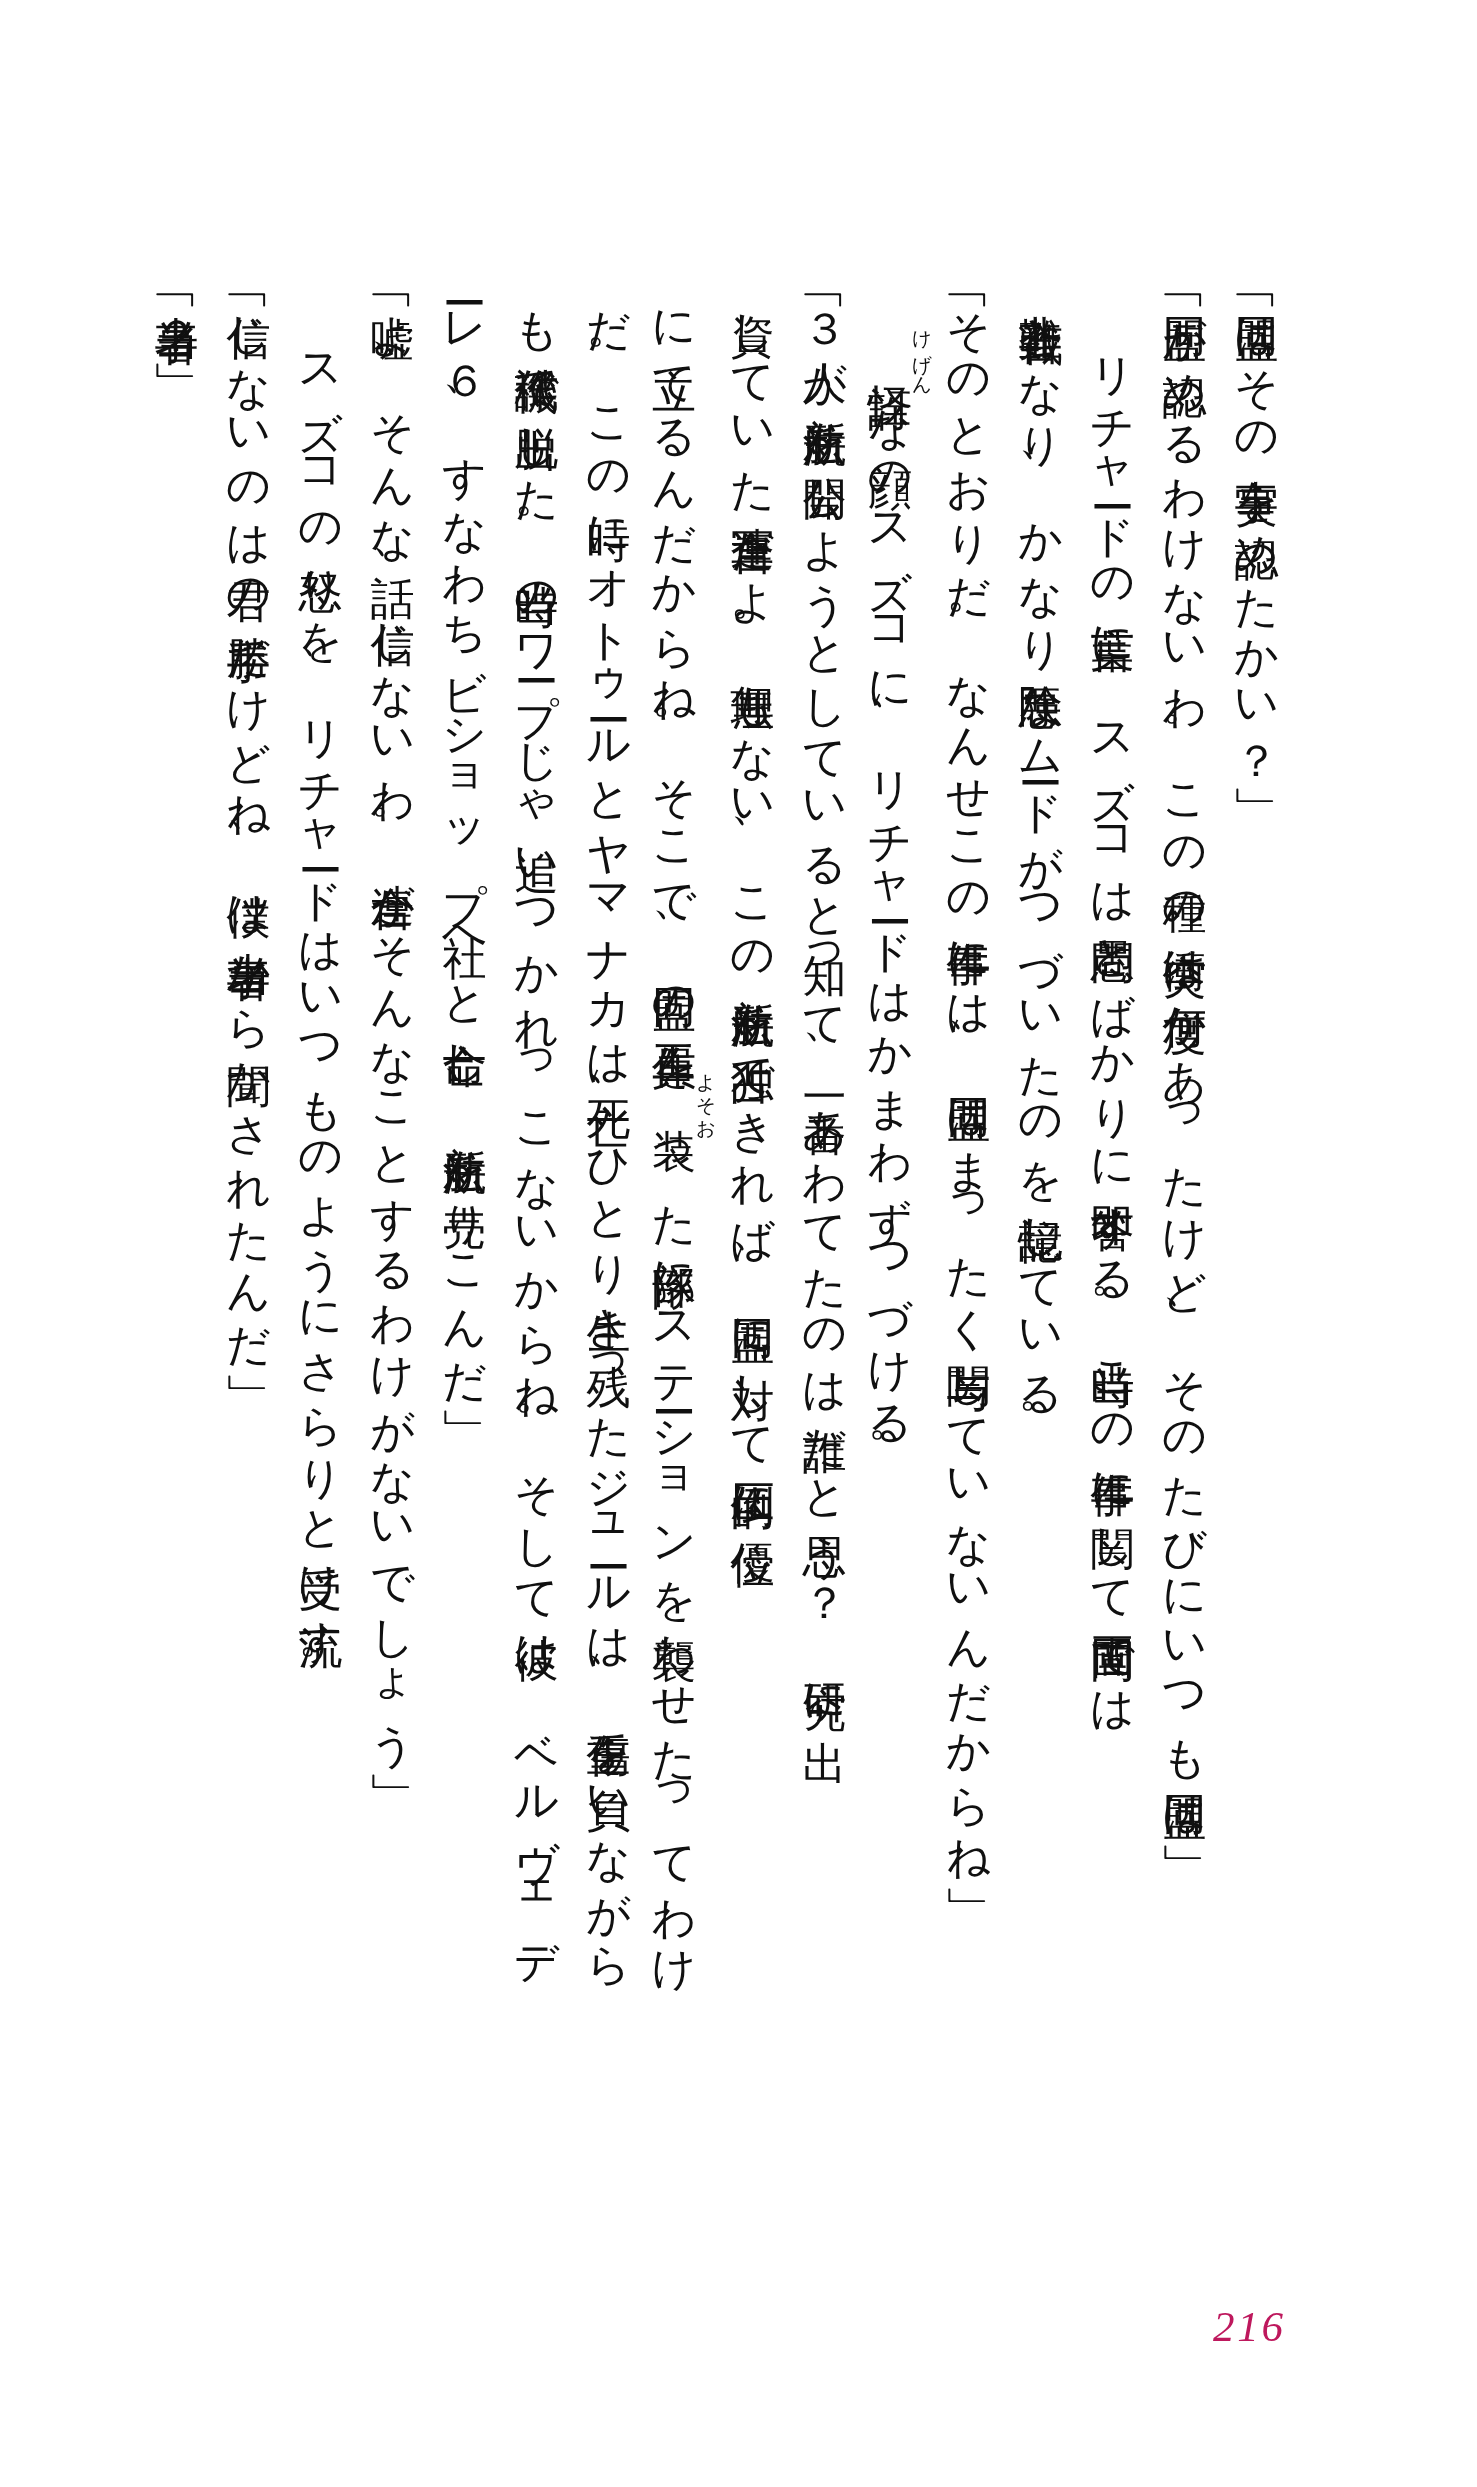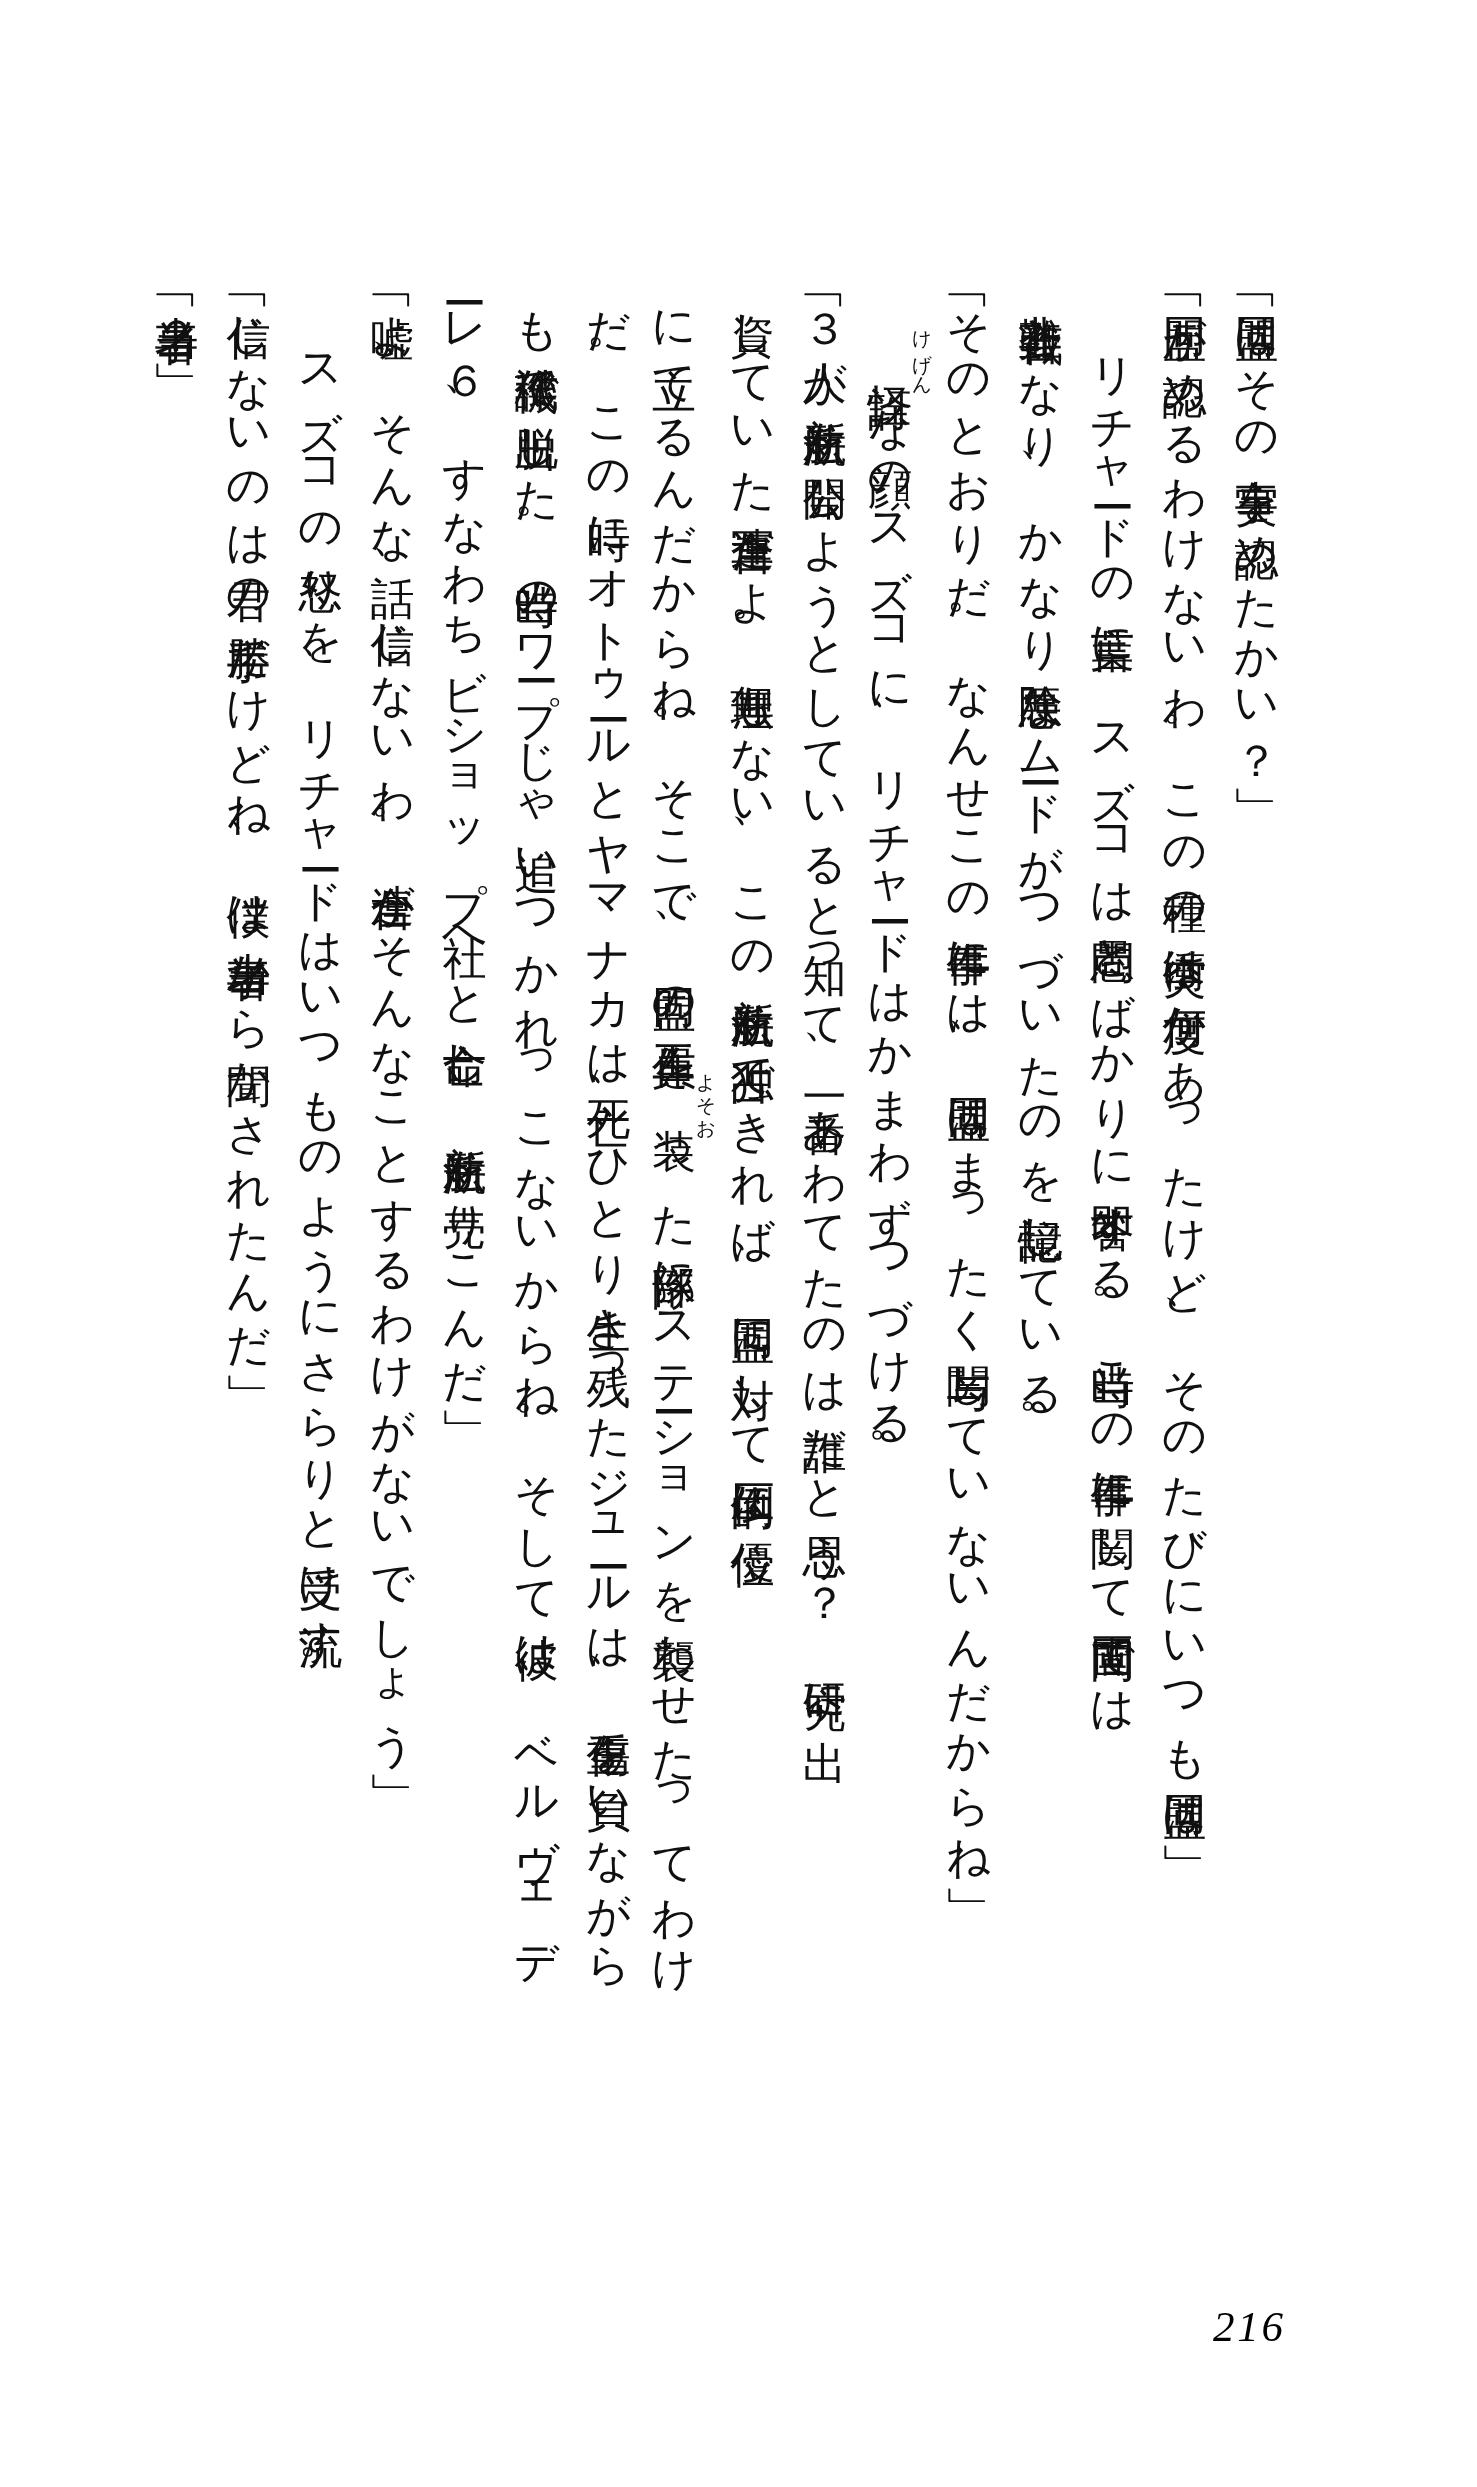"216" .page-number { color: #000000 -> #be185d }
